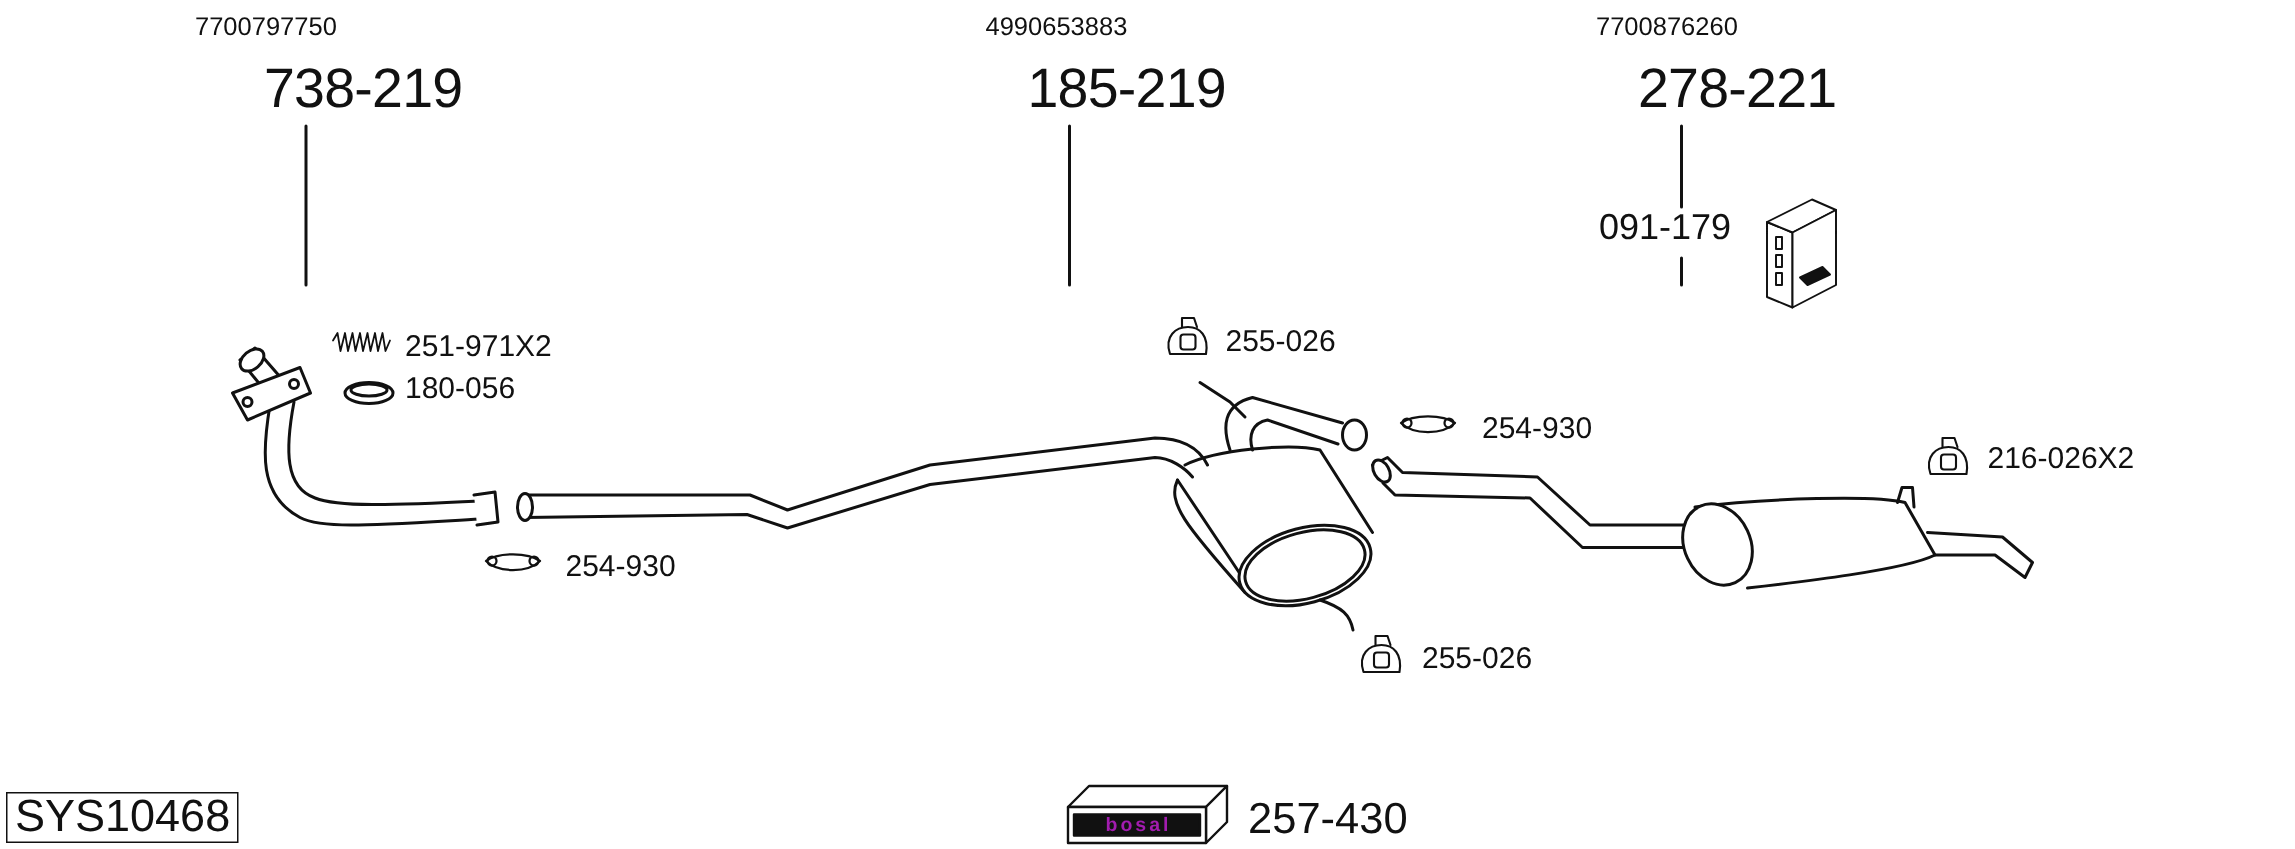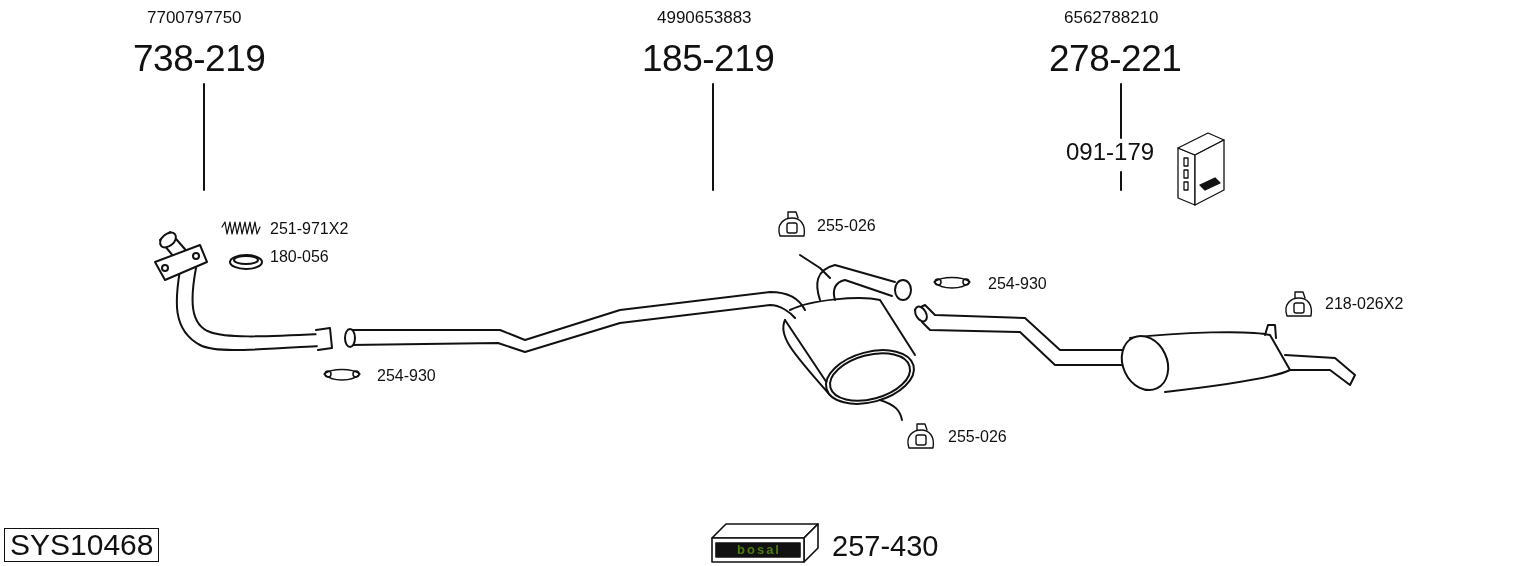"7700797750" div.abs { left: 147px -> 130px }
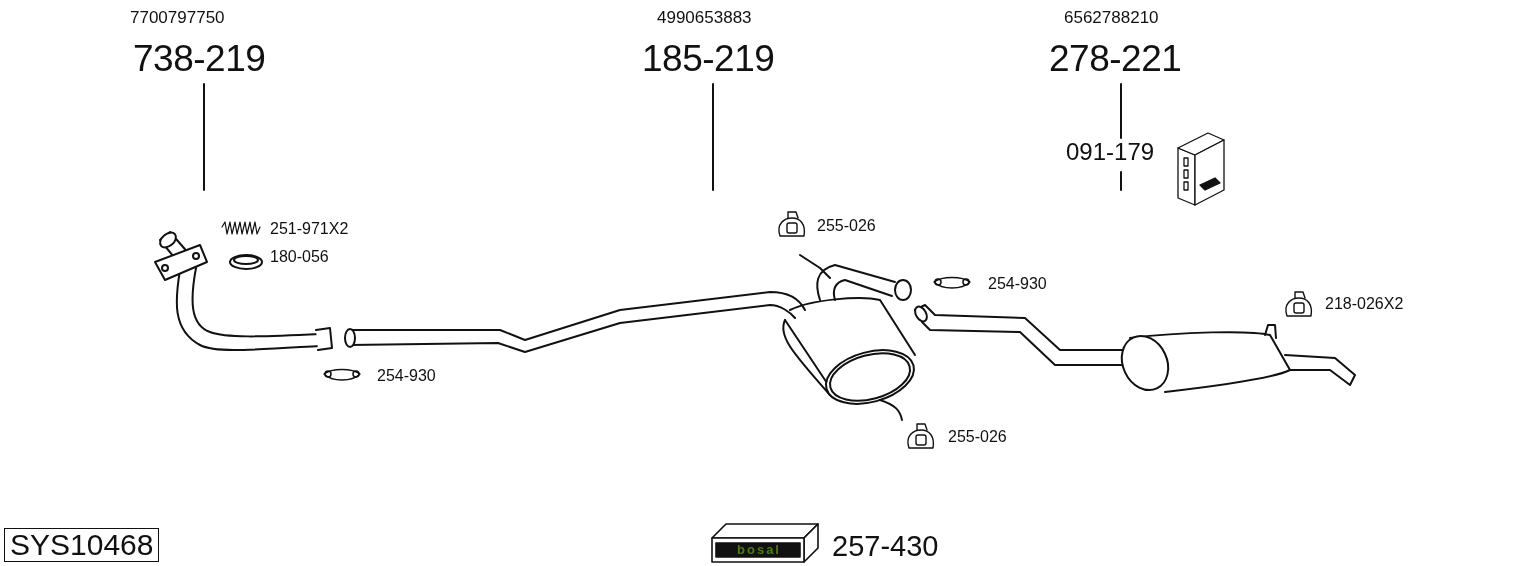"6562788210" div.abs { text: 6562788210 -> 7700876260 }
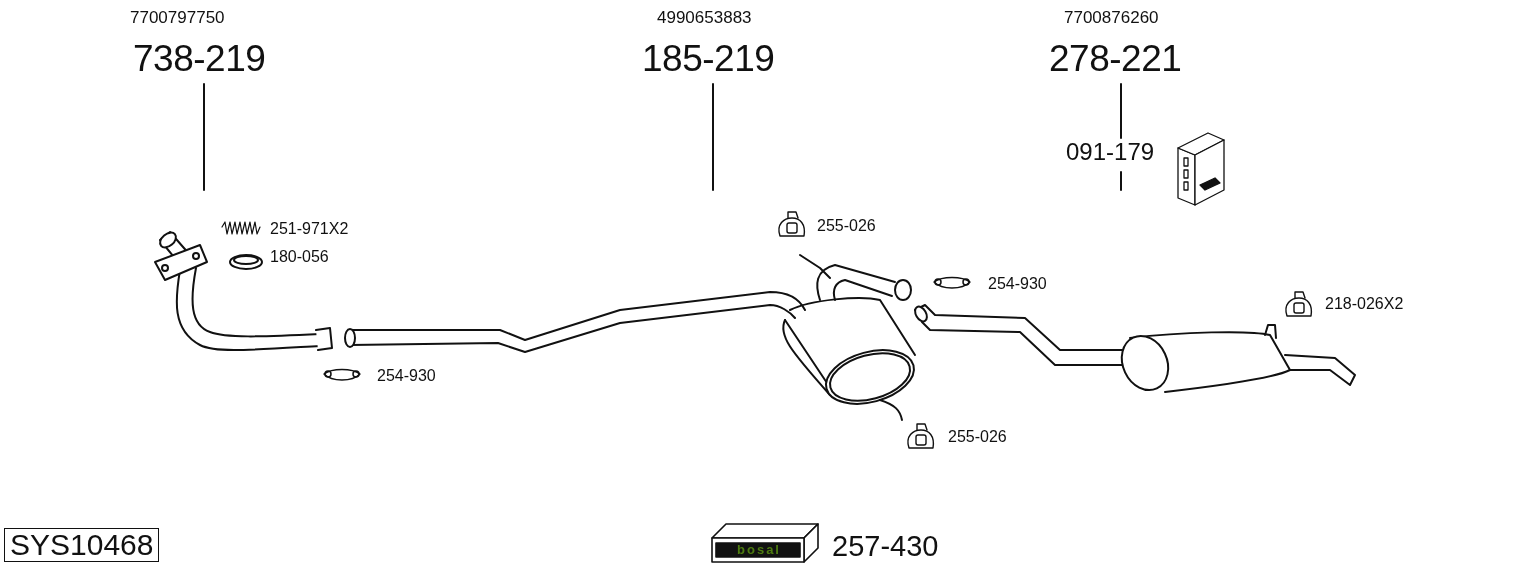"738-219" .pn-big { margin-left: none -> 43px }
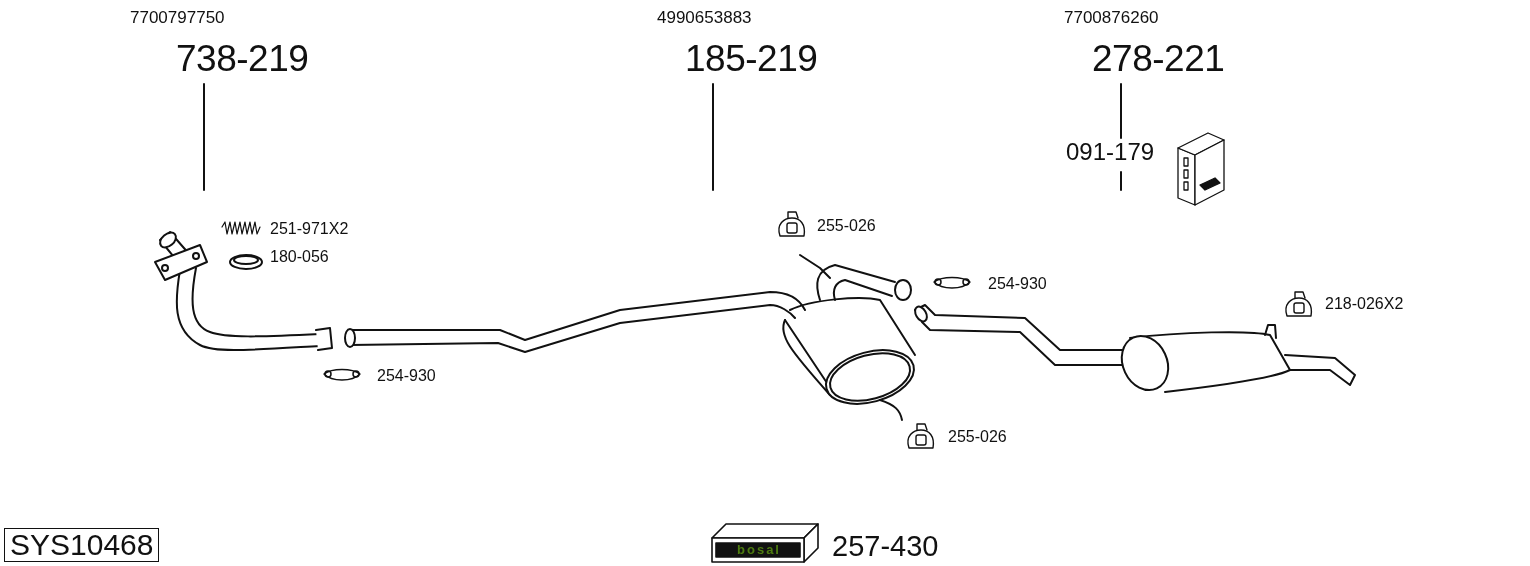"251-971X2" .lbl { font-size: 16px -> 20px }
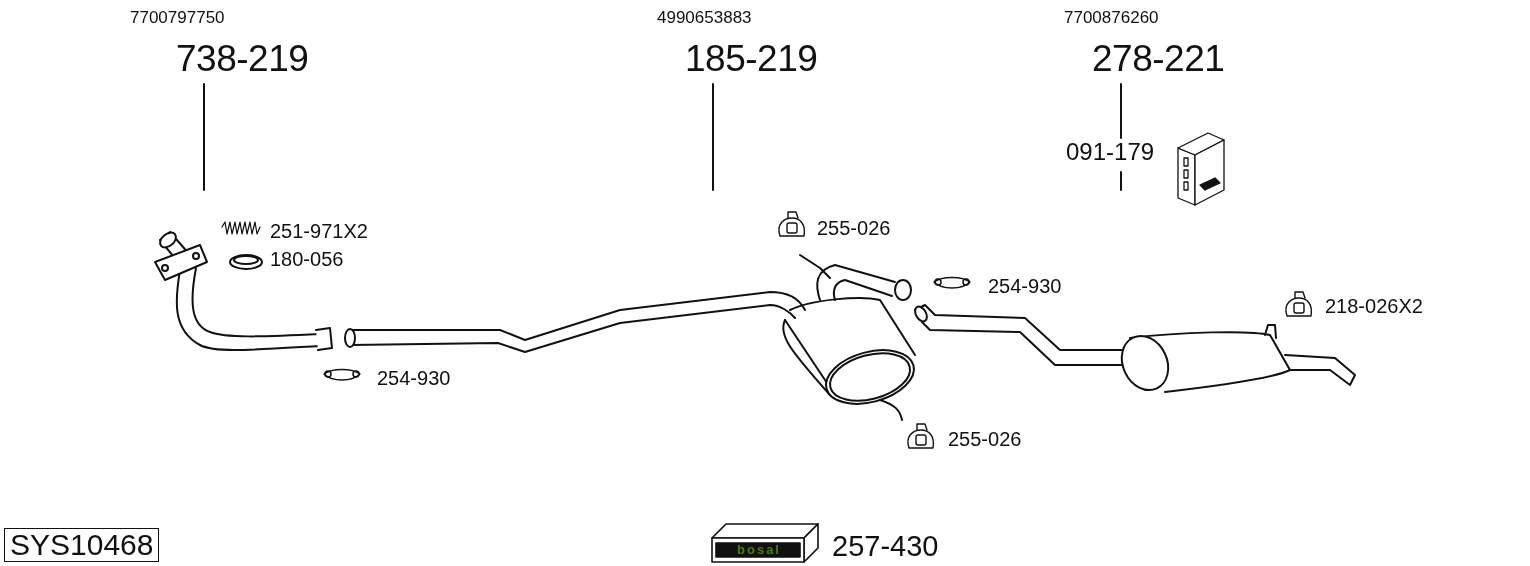"218-026X2" div.abs { text: 218-026X2 -> 216-026X2 }
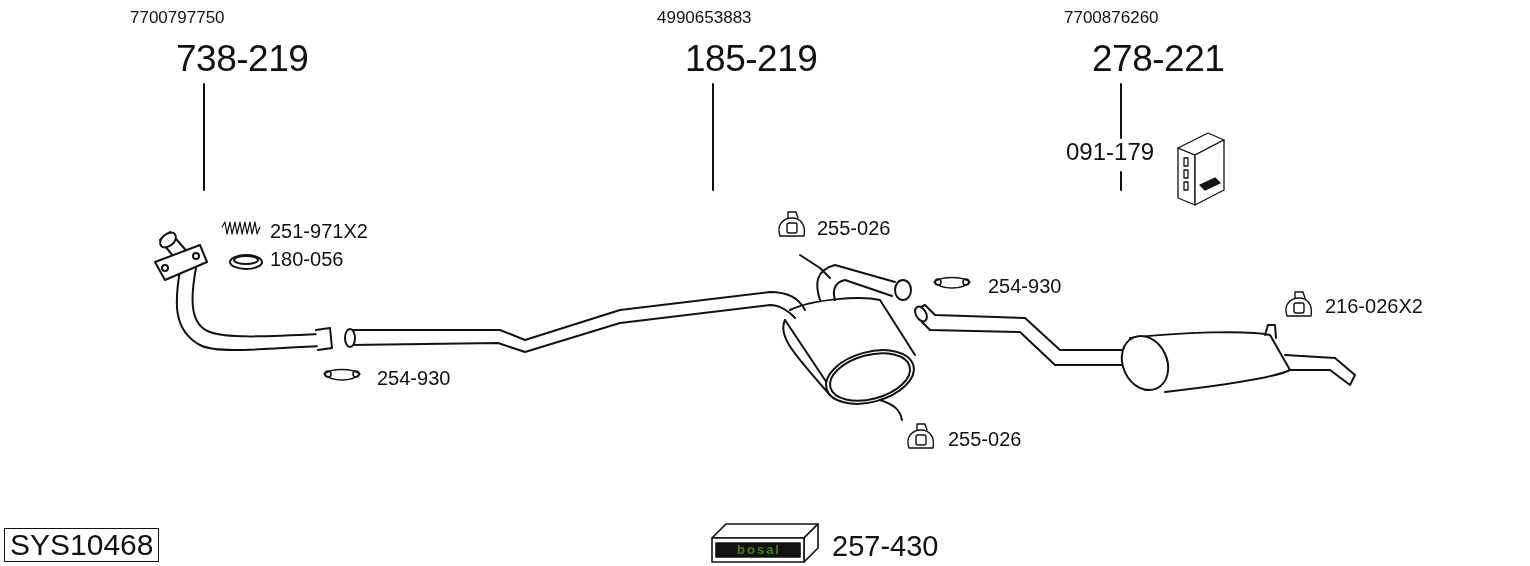"bosal" div.abs { color: #4d7c0f -> #a21caf }
